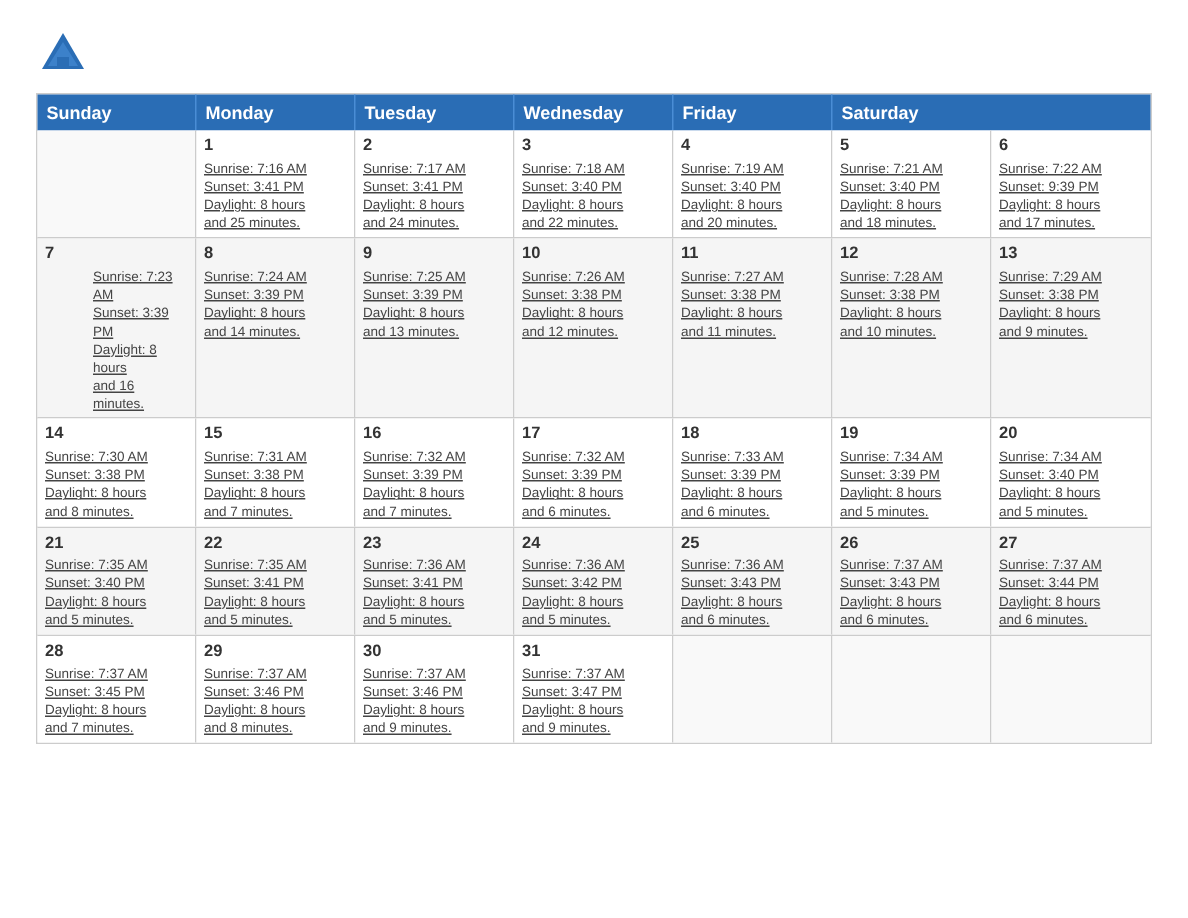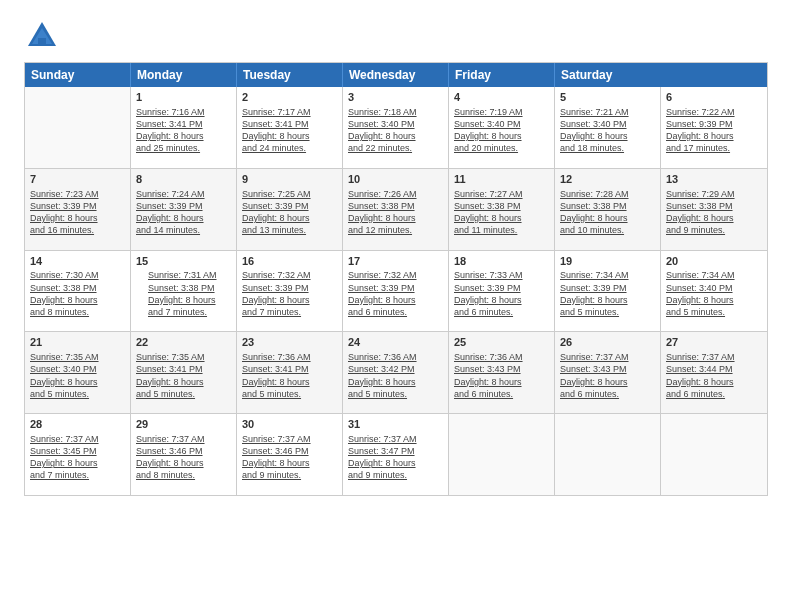"Sunrise: 7:23 AM" div.cell-text { margin-left: none -> 32px }
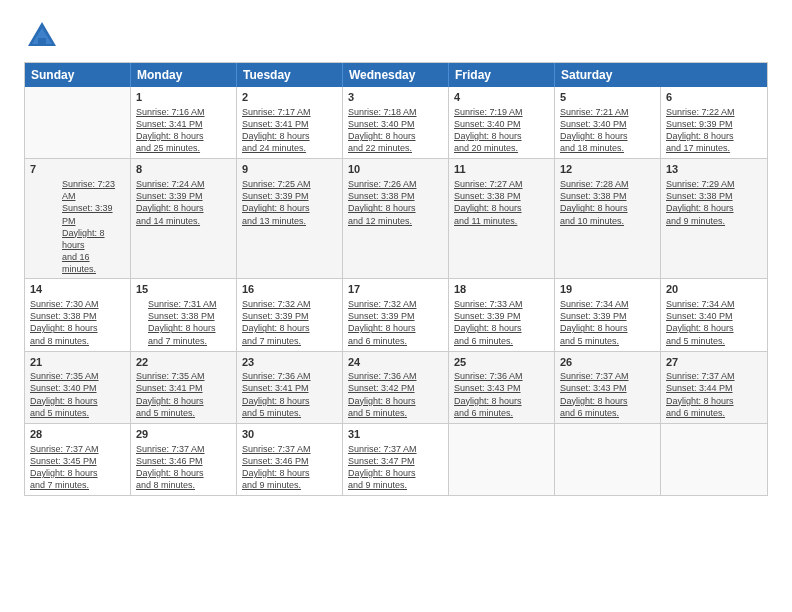"Sunrise: 7:31 AM" div.cell-text { margin-left: 12px -> none }
